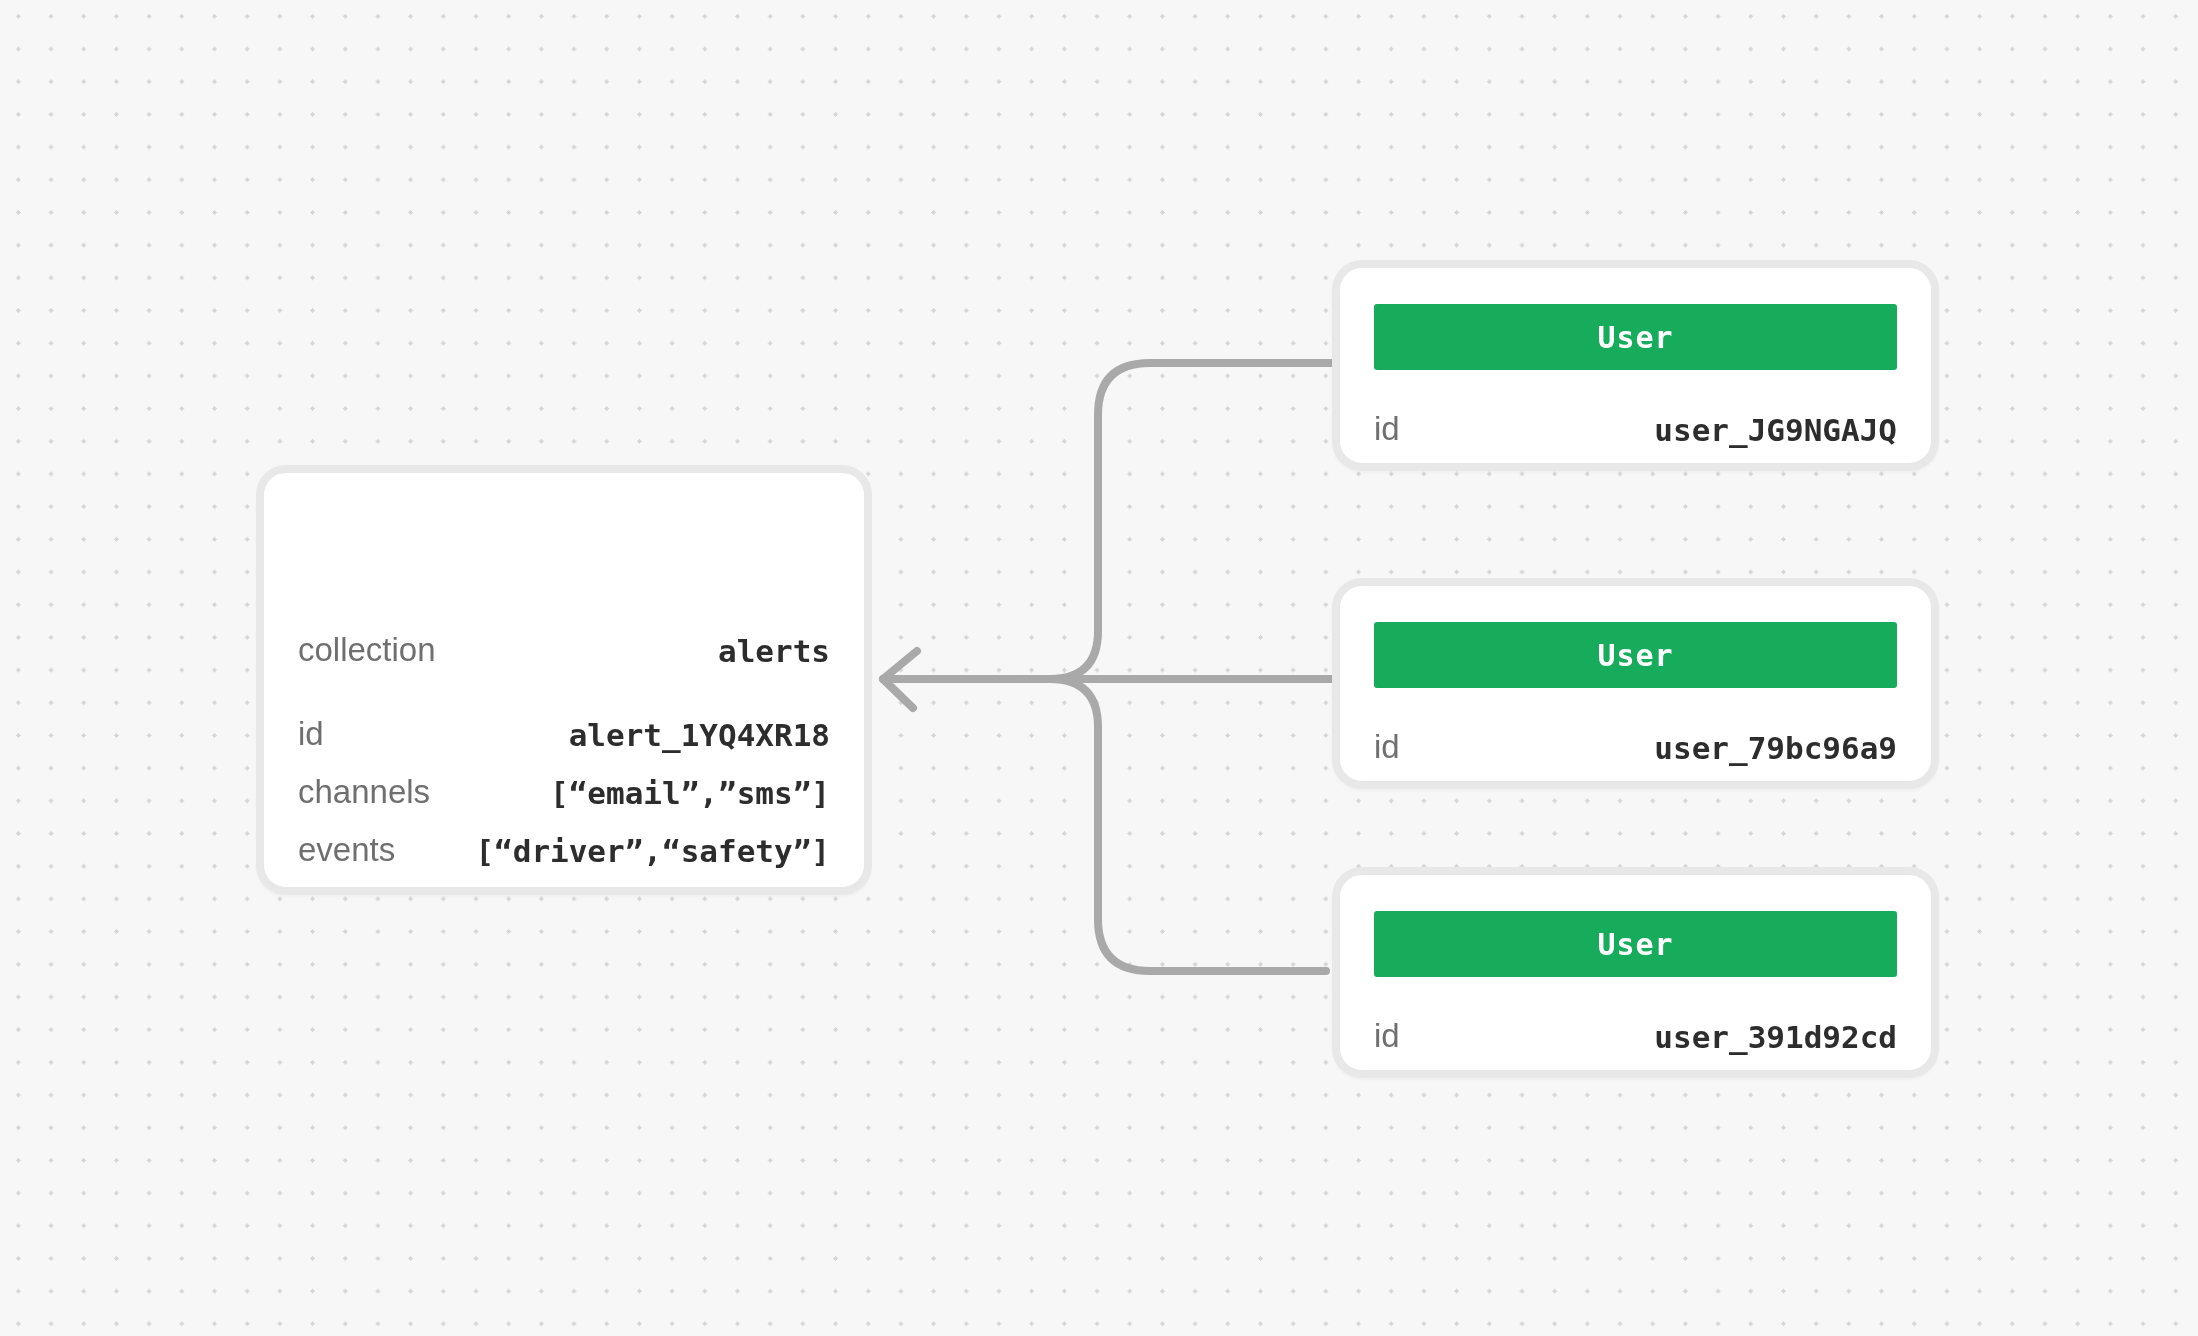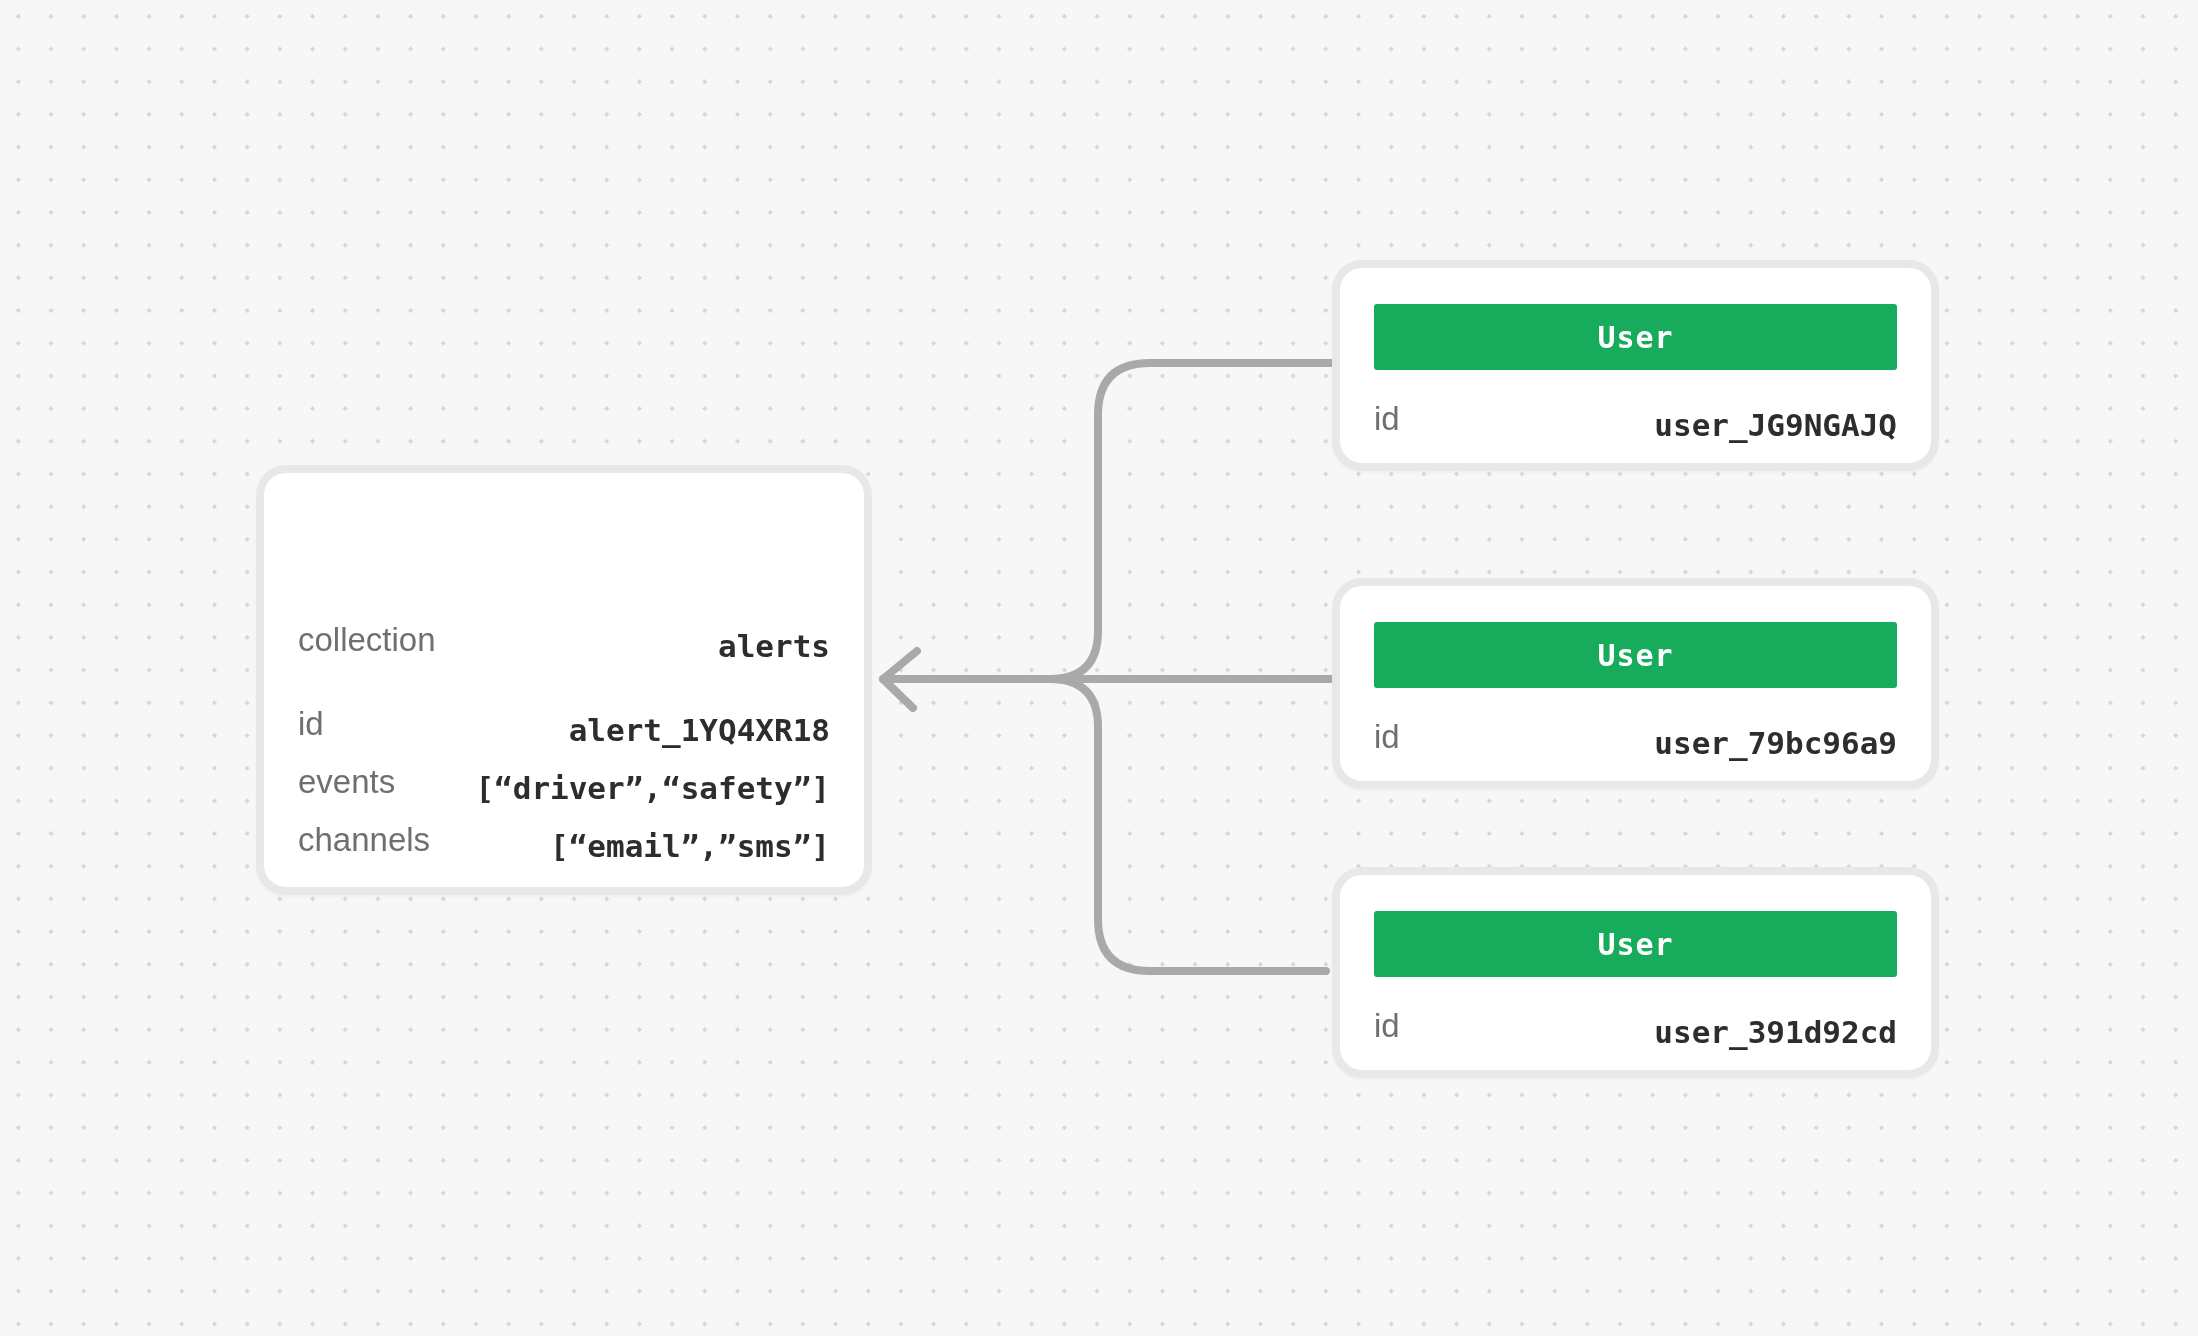"id" .row { align-items: center -> flex-end }
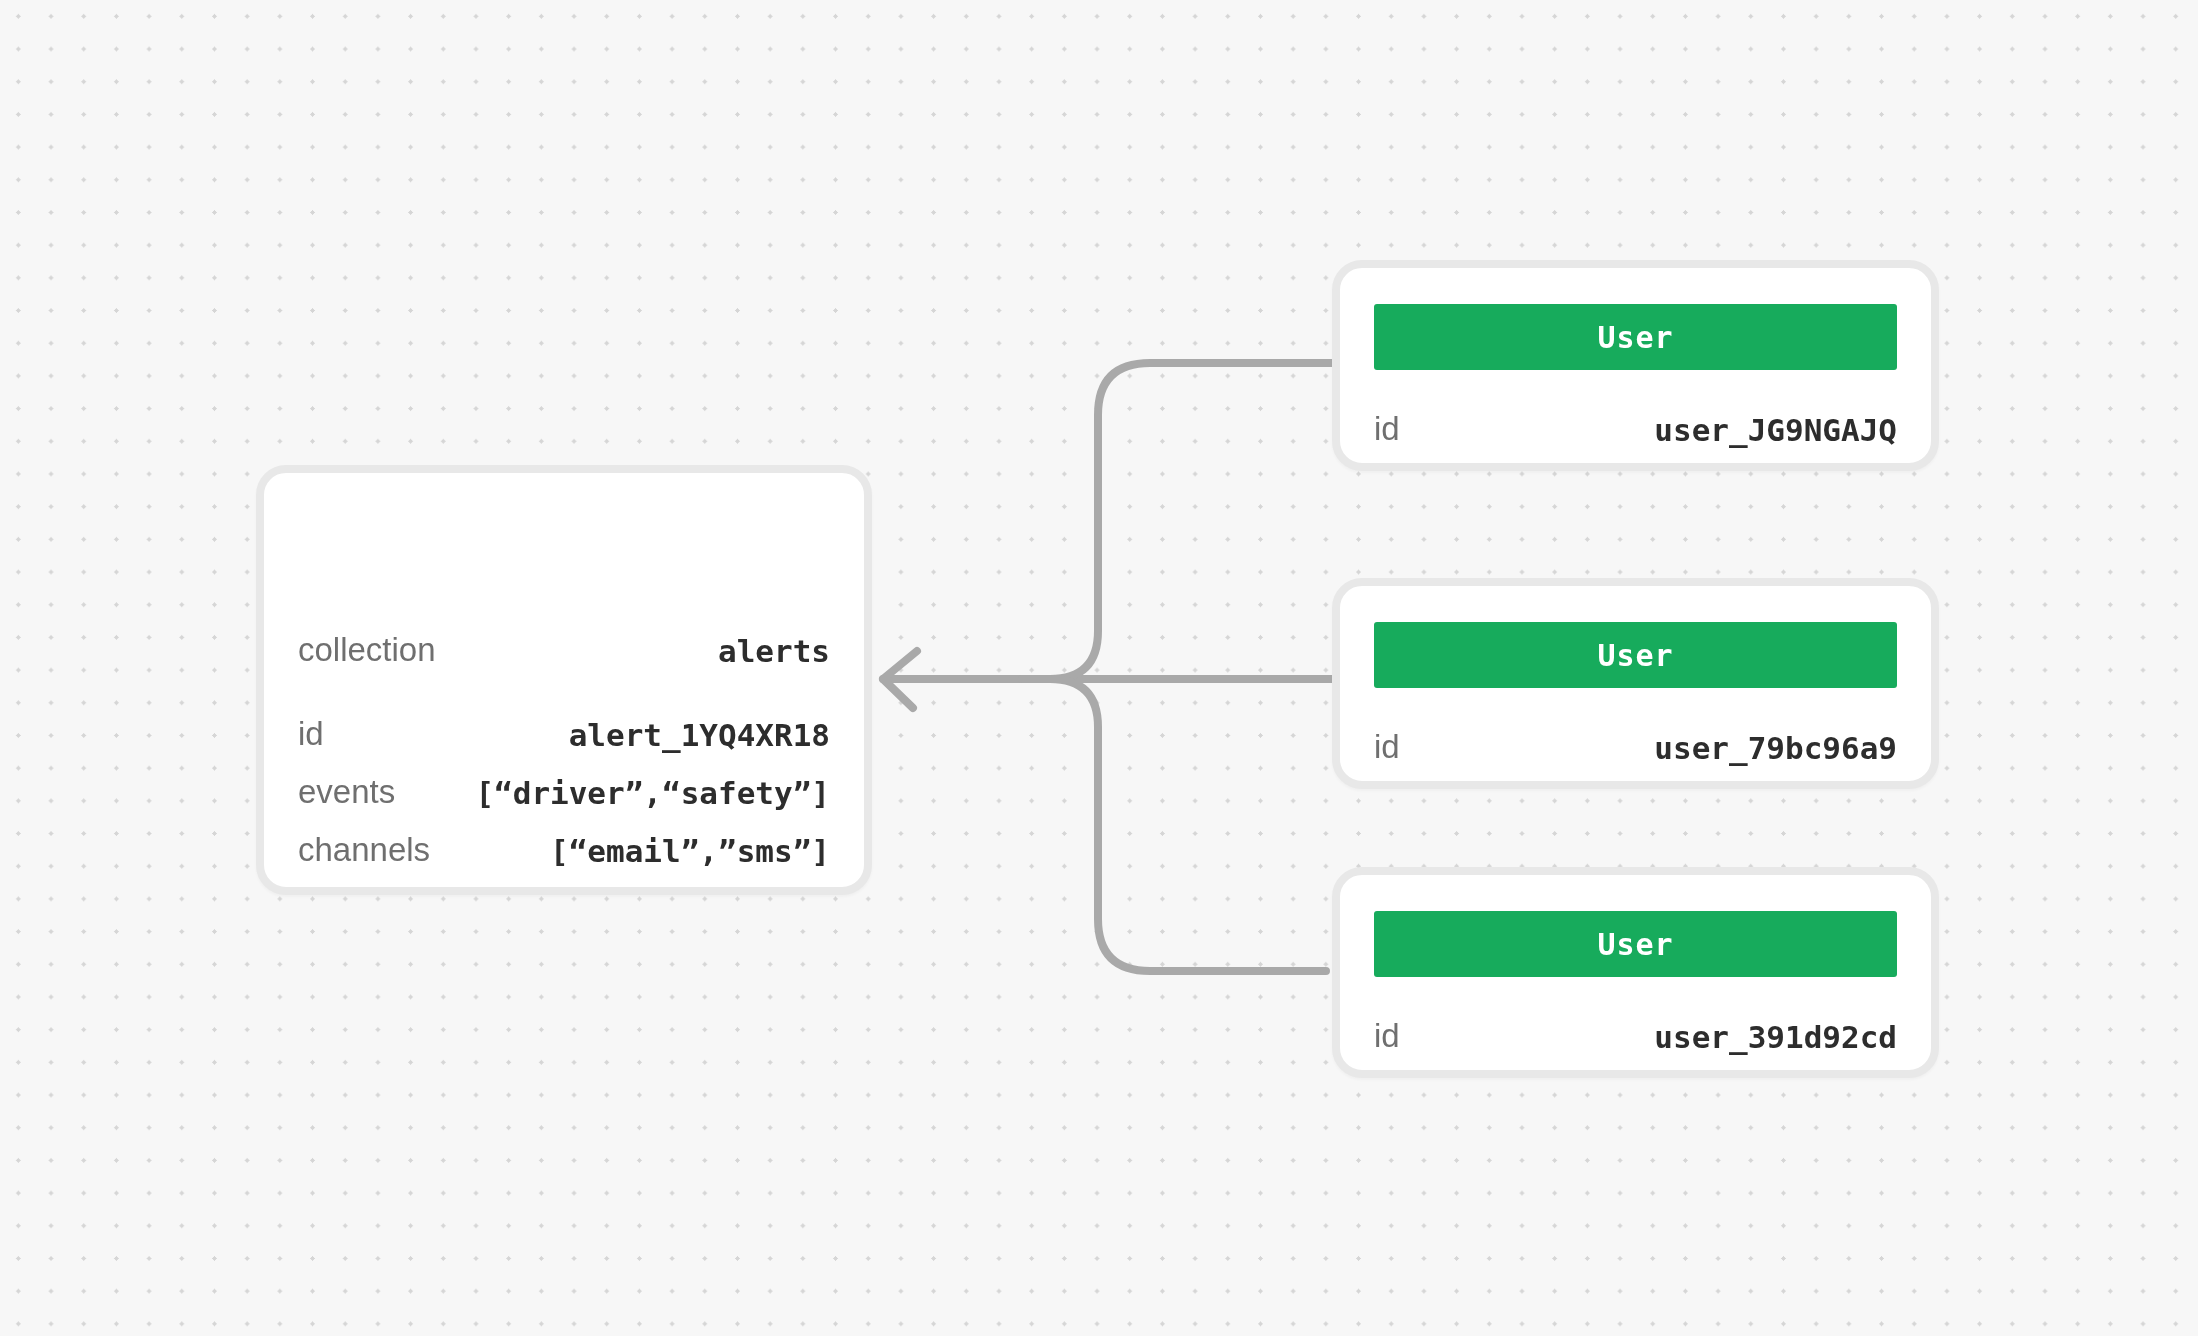"events" div.row { order: before "channels" -> after "channels" }
